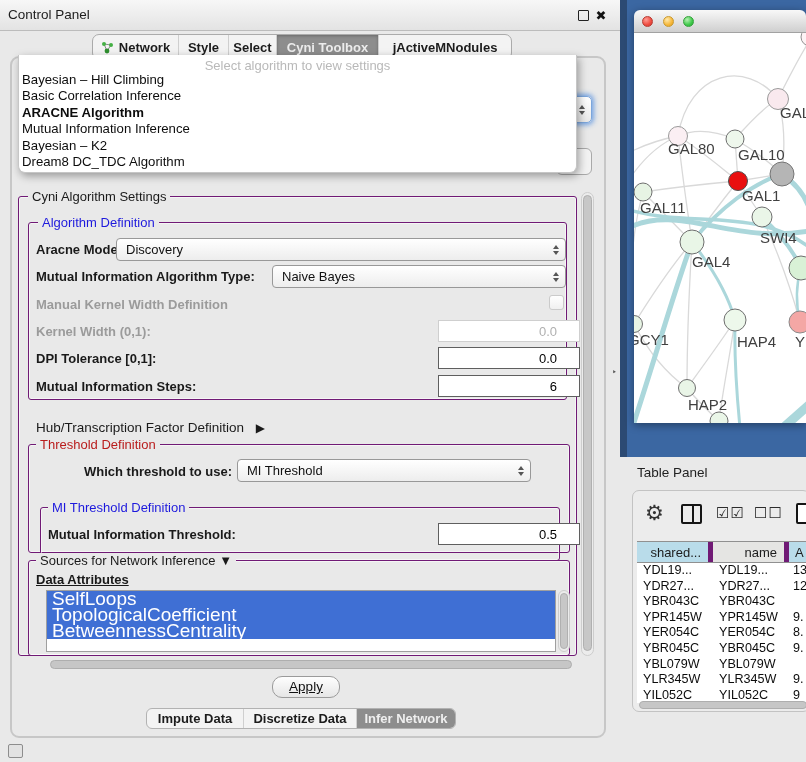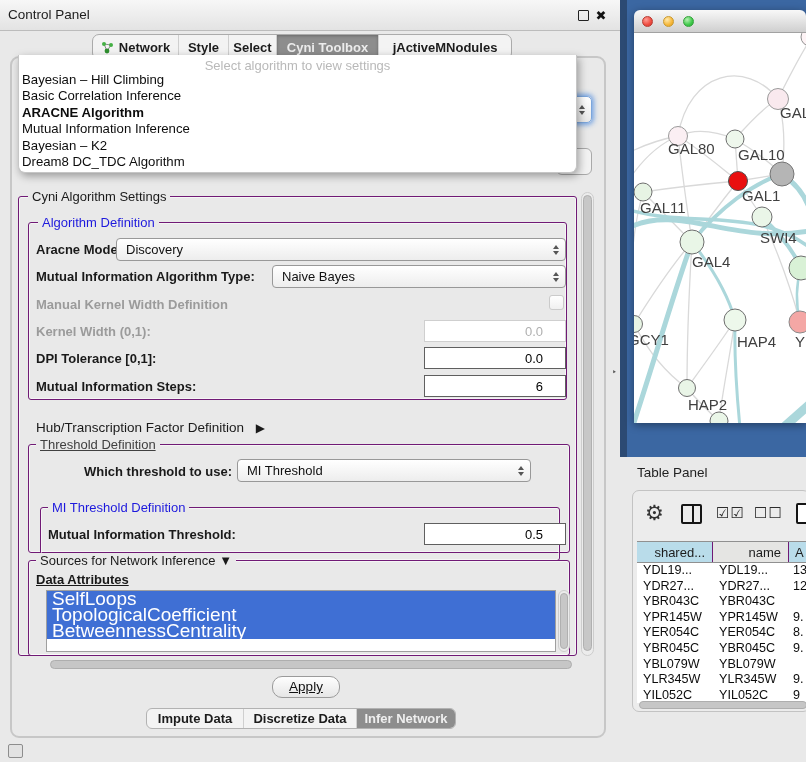"0.0" .field { margin-left: none -> 14px }
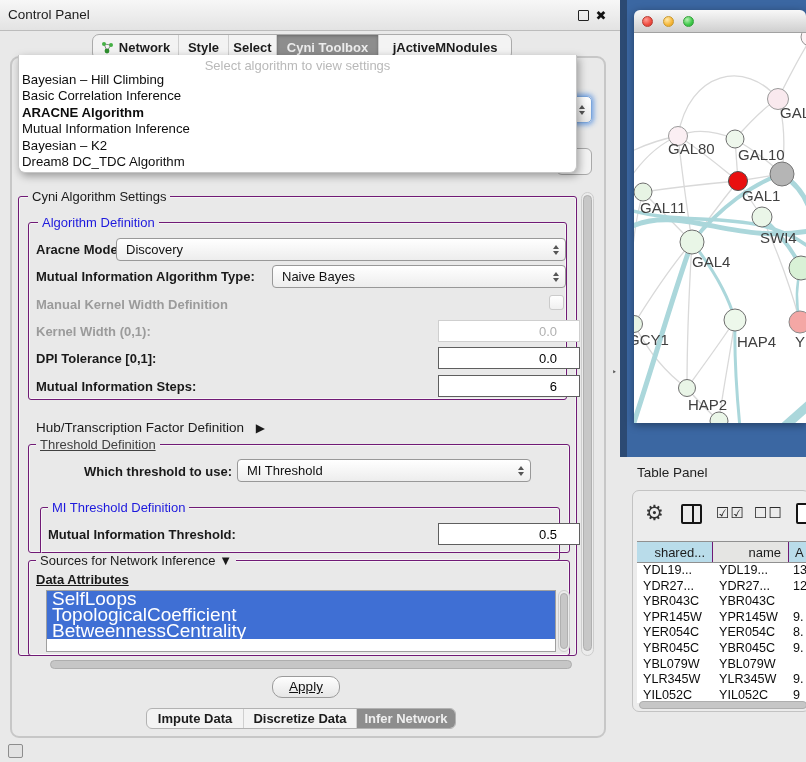"Threshold Definition" .green { color: #404040 -> #b91c1c; text-decoration: underline -> none }
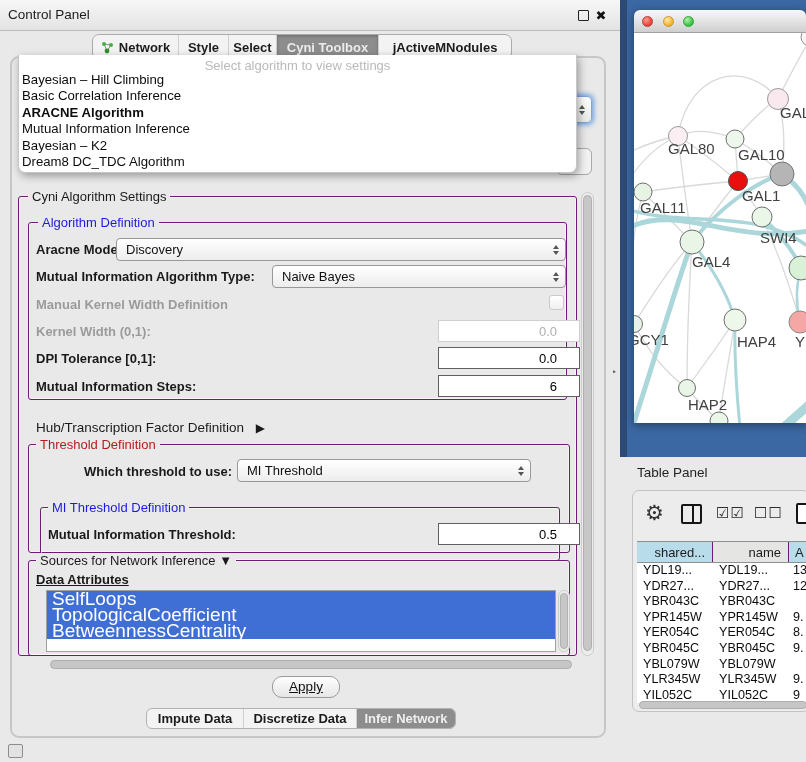"shared..." .hcell { border-right: 1px solid #701a75 -> 5px solid #701a75 }
